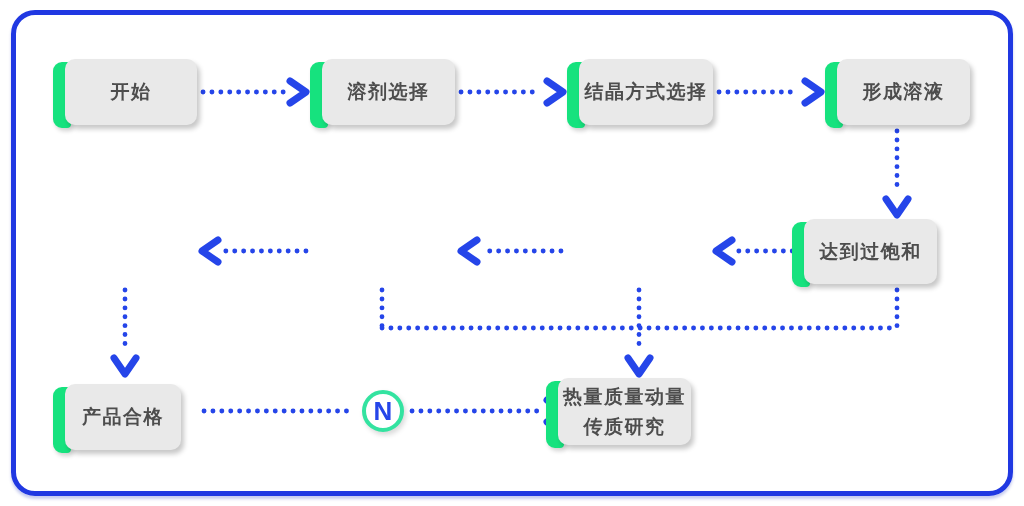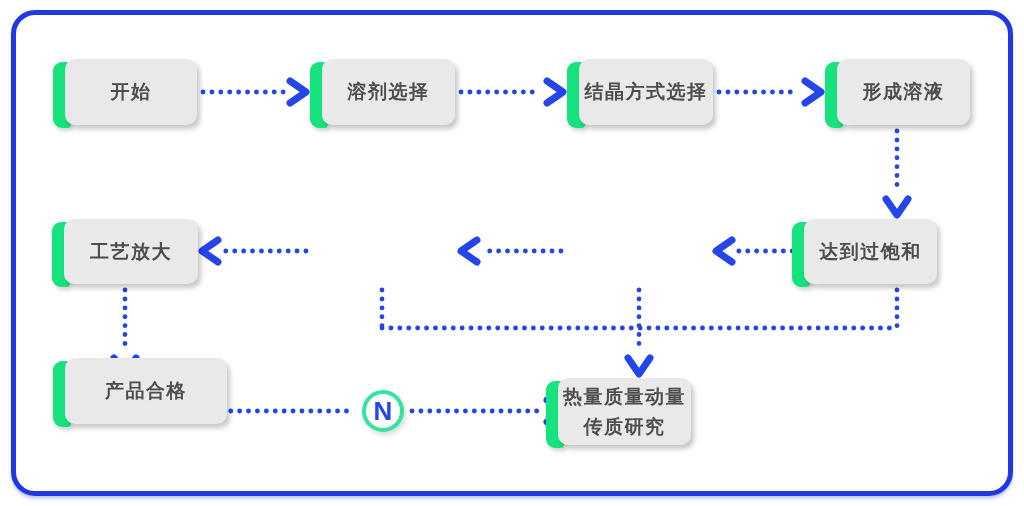"工艺放大" div.node { html: <div> <span></span> <span> <span>工艺放大</span> </span> </div> -> none }
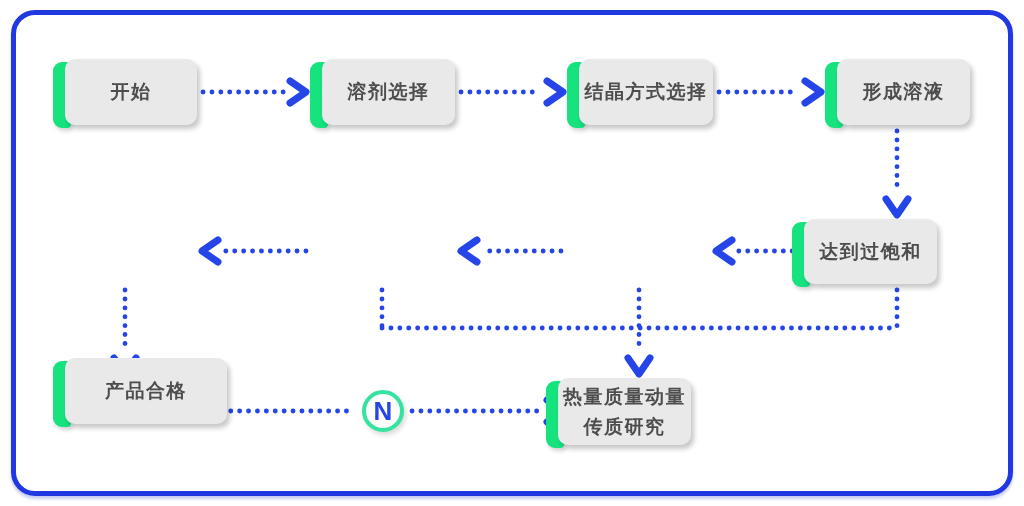"产品合格" div.node { top: 358px -> 384px; width: 174px -> 128px }
